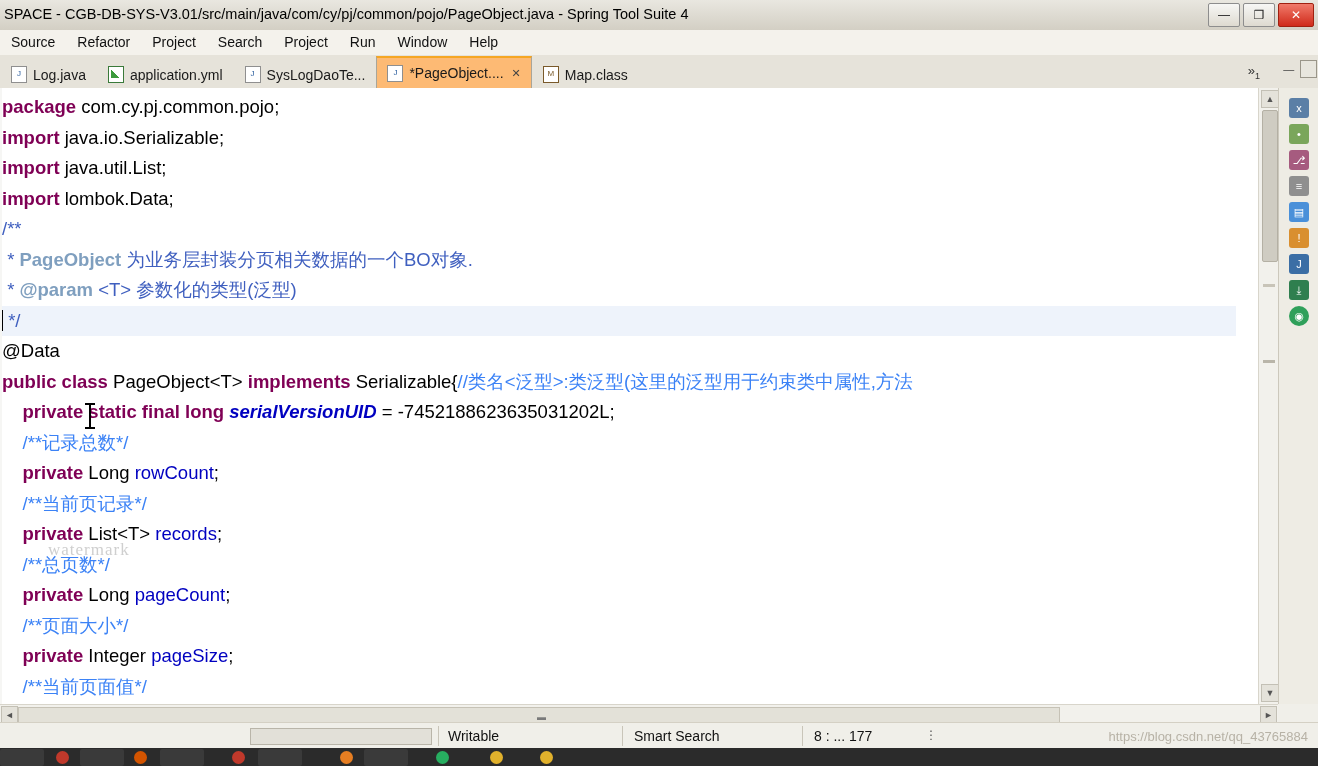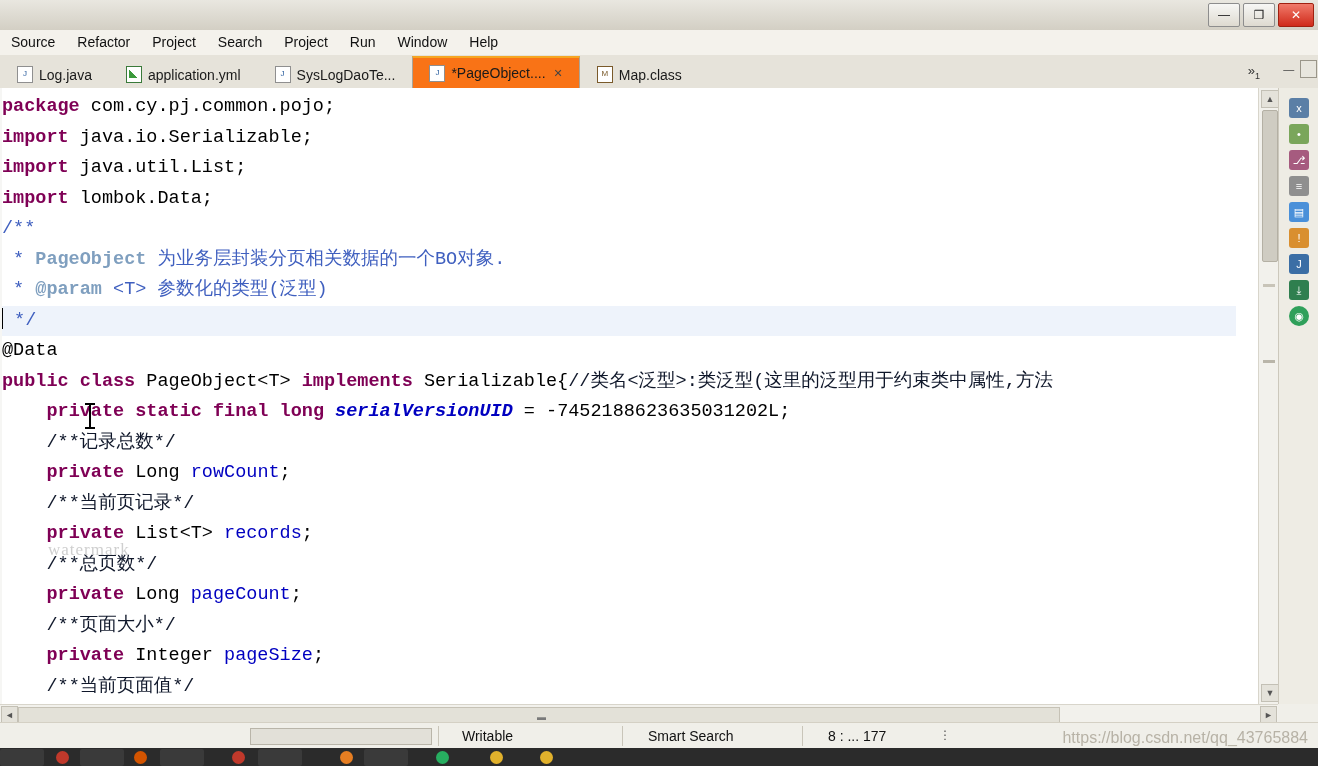"SPACE -" div.title { html: none -> <div>SPACE - CGB-DB-SYS-V3.01/src/main/java/com/cy/pj/common/pojo/PageObject.java - Spring Tool Suite 4</div> }
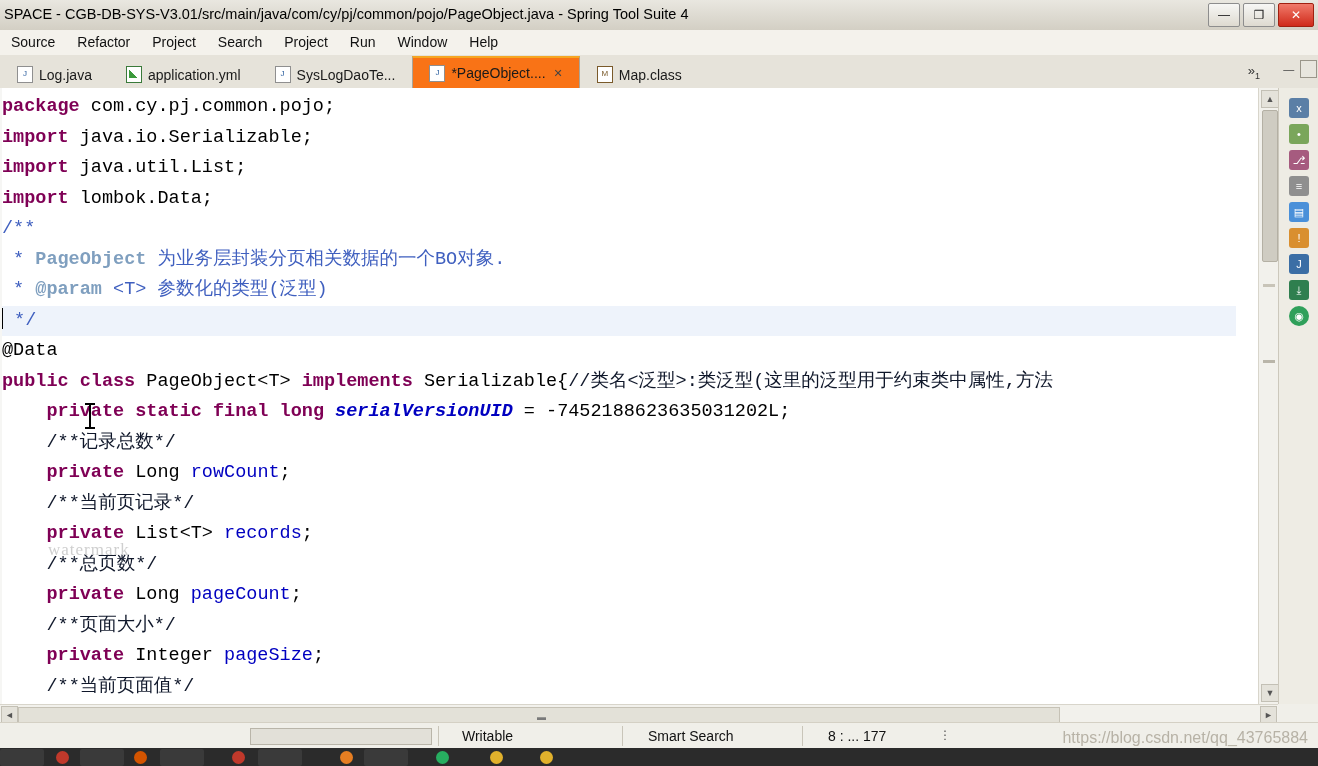"Log.java" .tab { padding: 0 16px -> 0 10px }
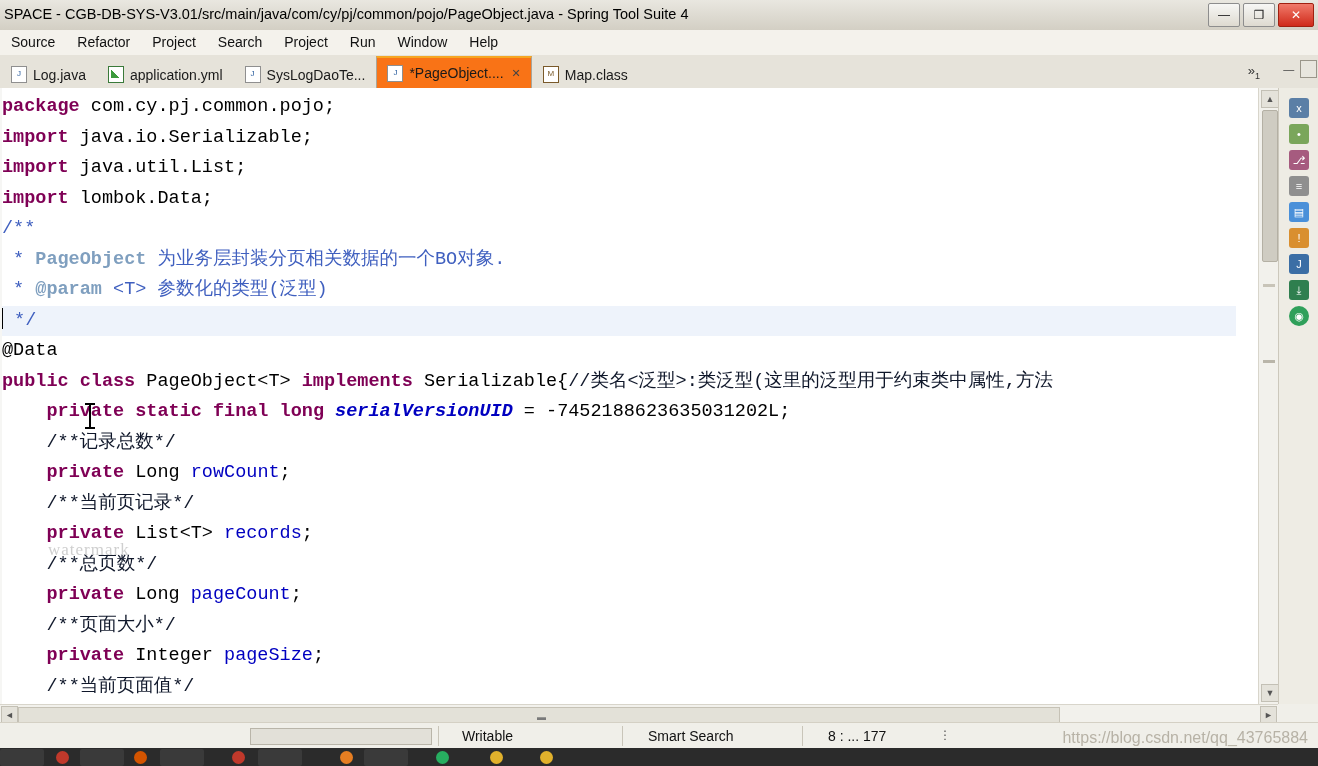"*PageObject...." .tab.active { background: #f97316 -> #fdba74 }
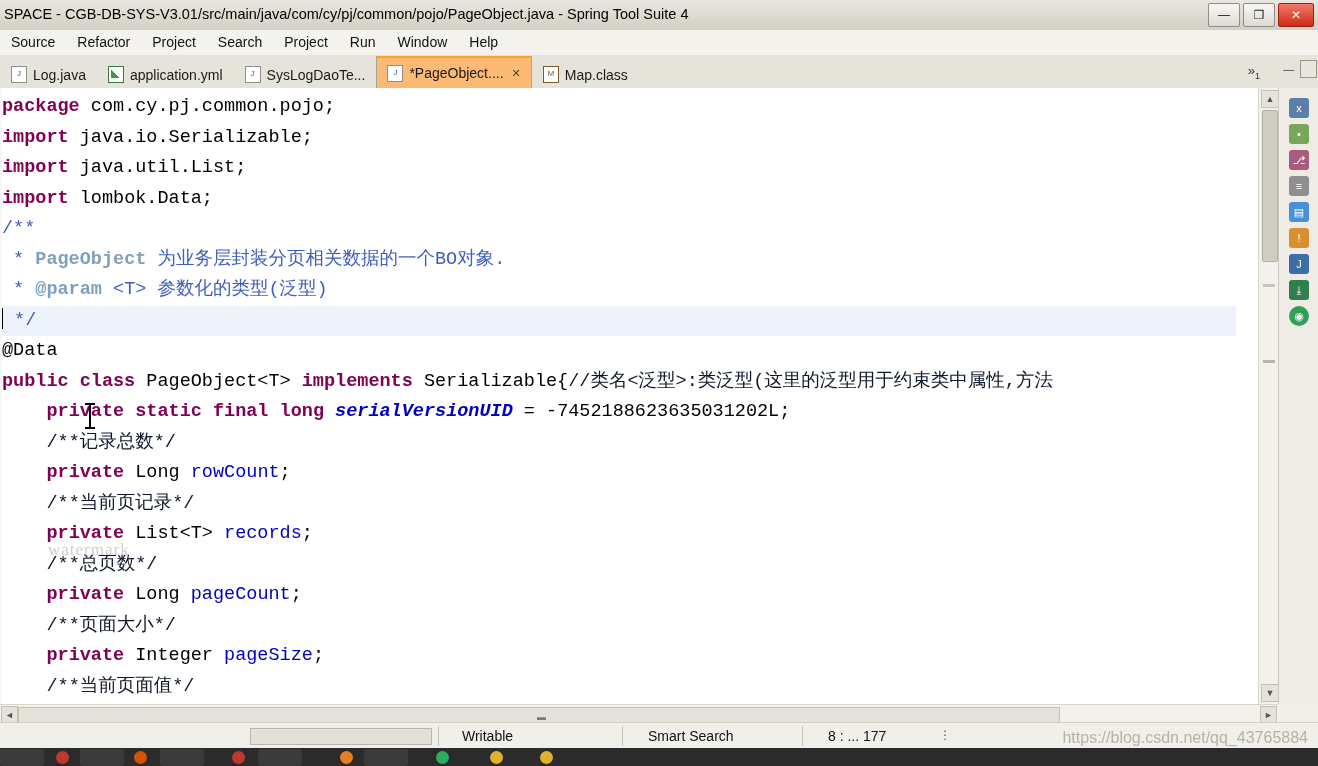"package com.cy.pj.common.pojo;" .code { font-family: Liberation Mono, monospace -> Liberation Sans, sans-serif }
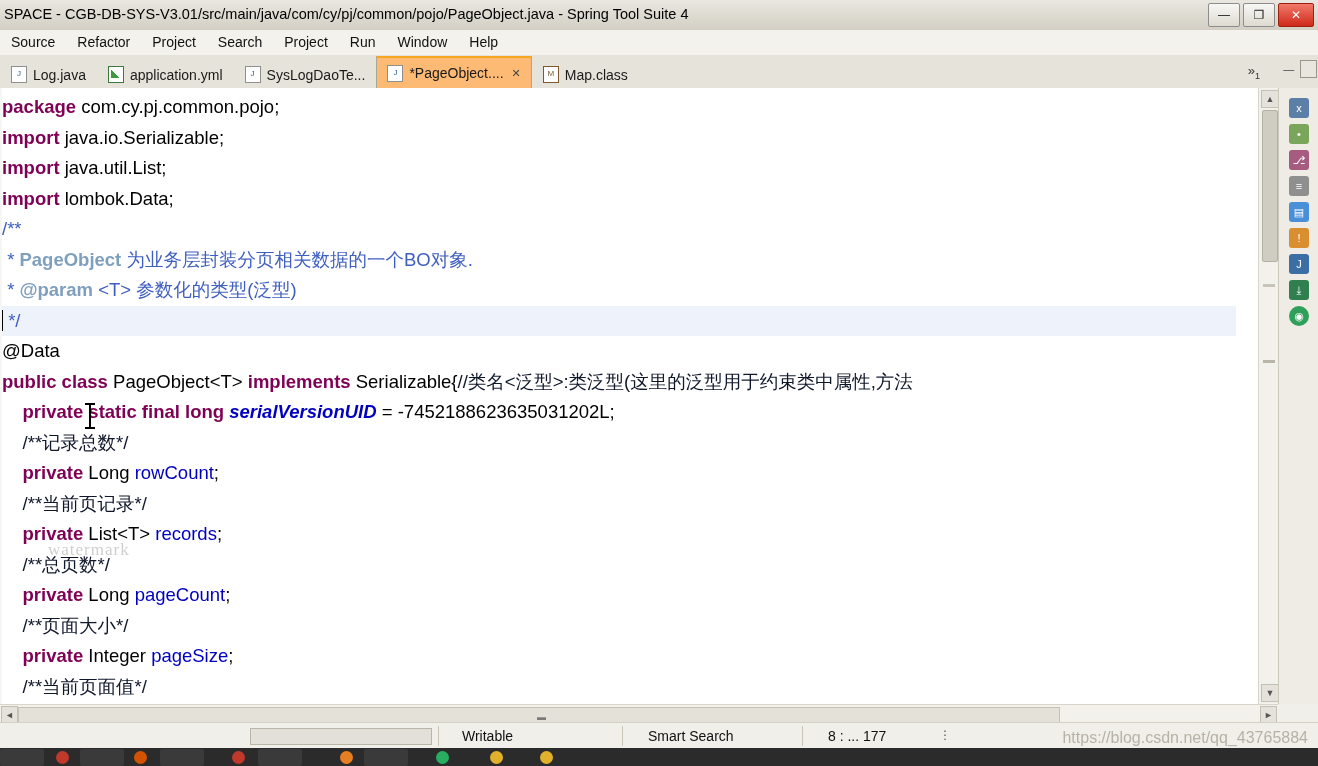"//类名<泛型>:类泛型(这里的泛型用于约束类中属性,方法" .cmt { color: #0f172a -> #3b82f6 }
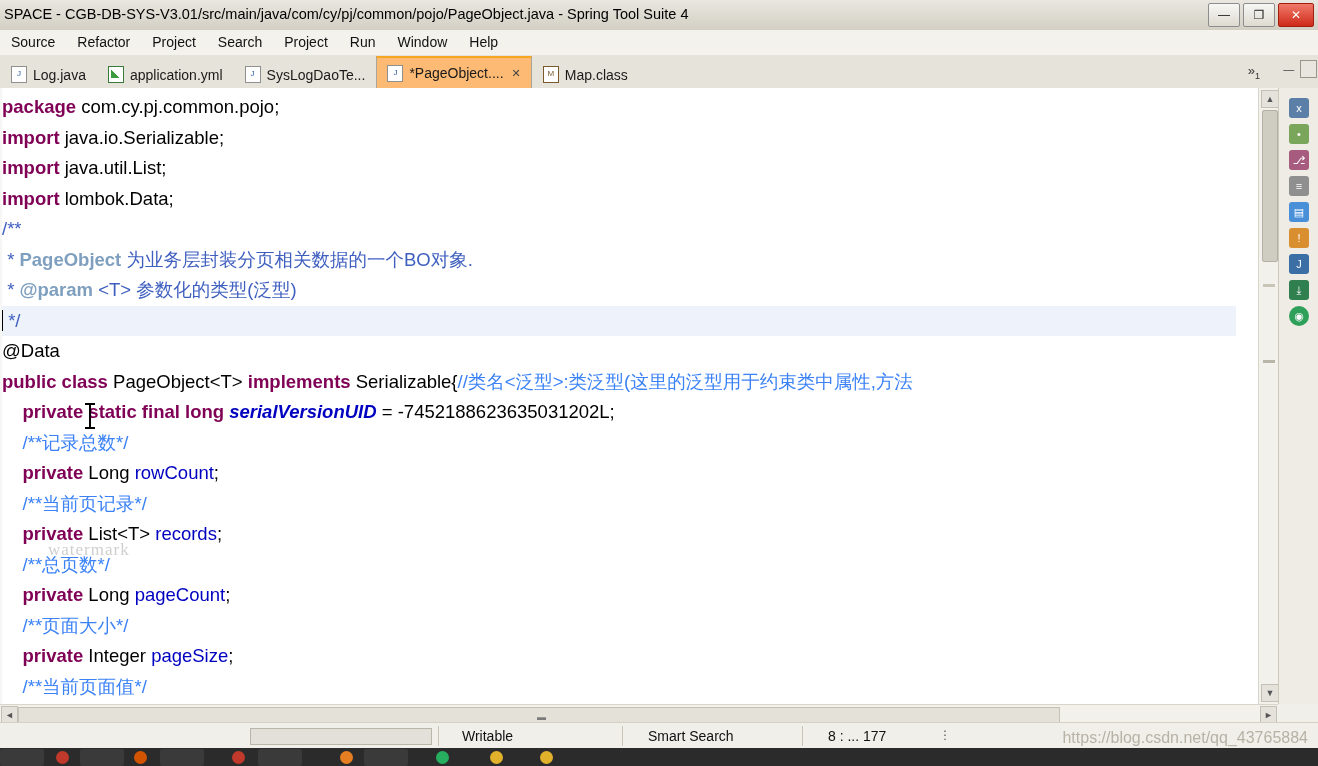"Writable" .statusbar .cell { margin-left: 14px -> none }
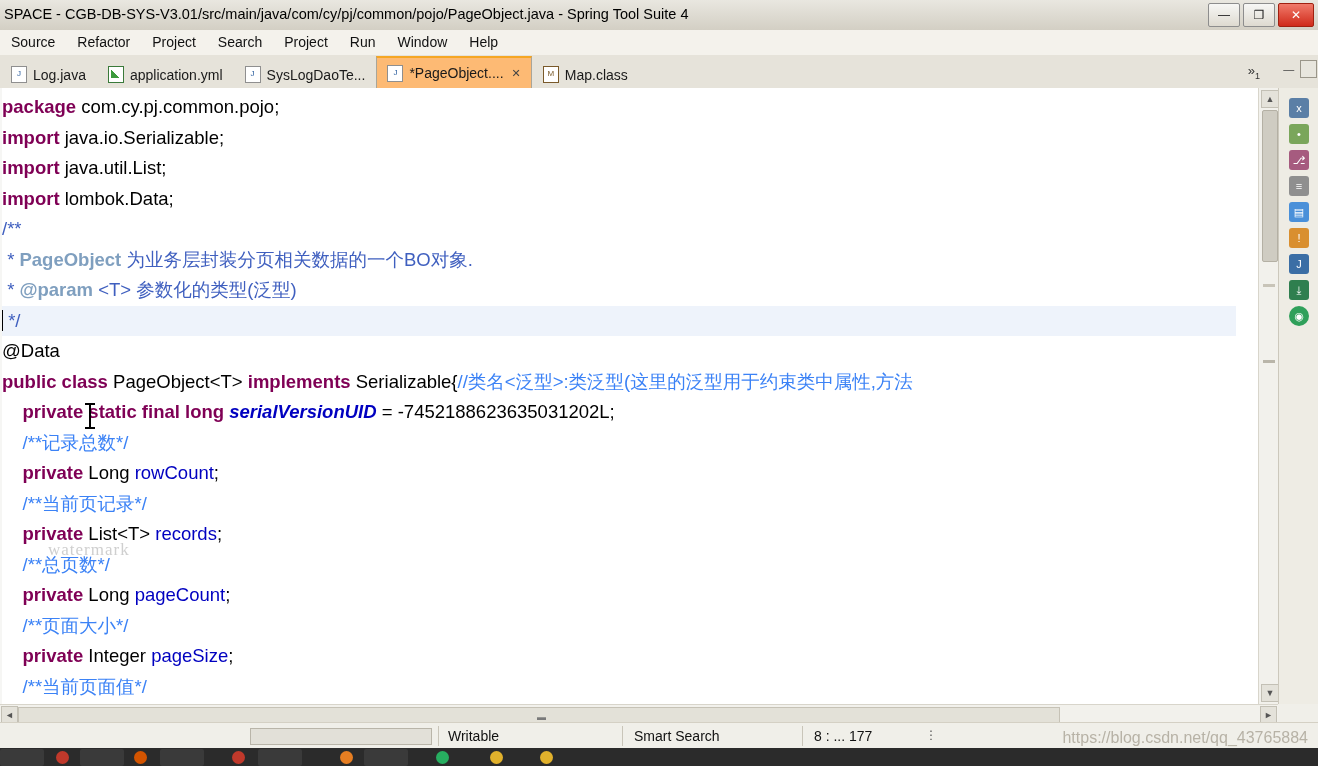"https://blog.csdn.net/qq_43765884" .statusbar .csdn { font-size: 16px -> 13px }
